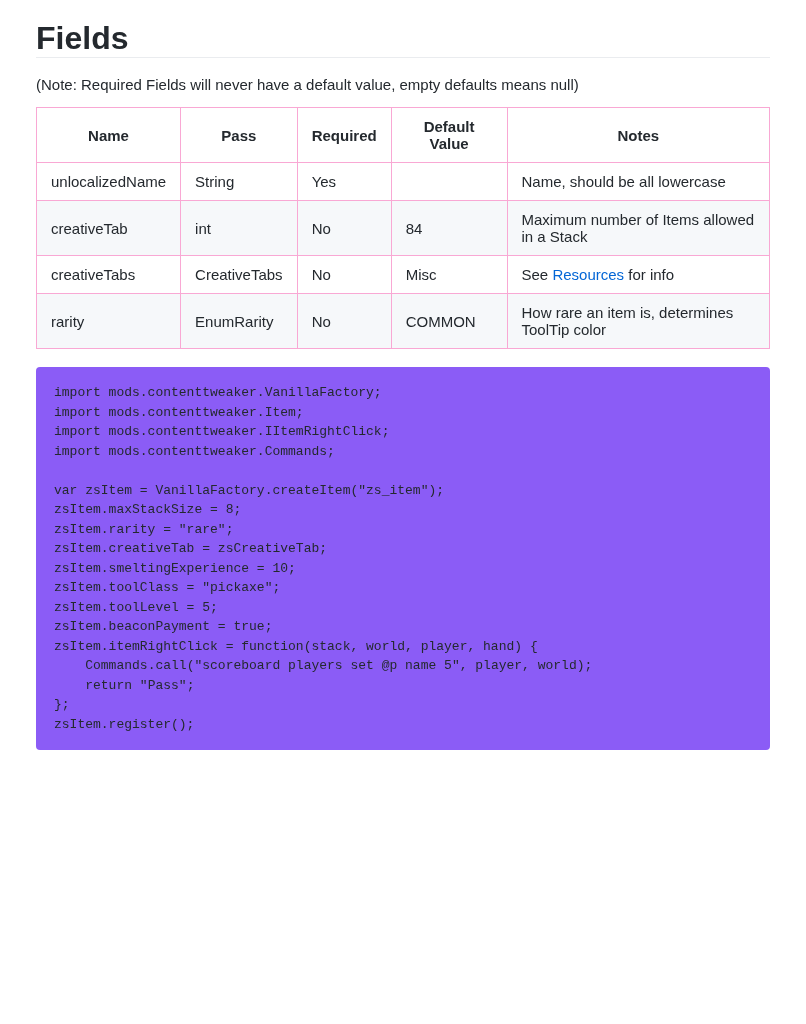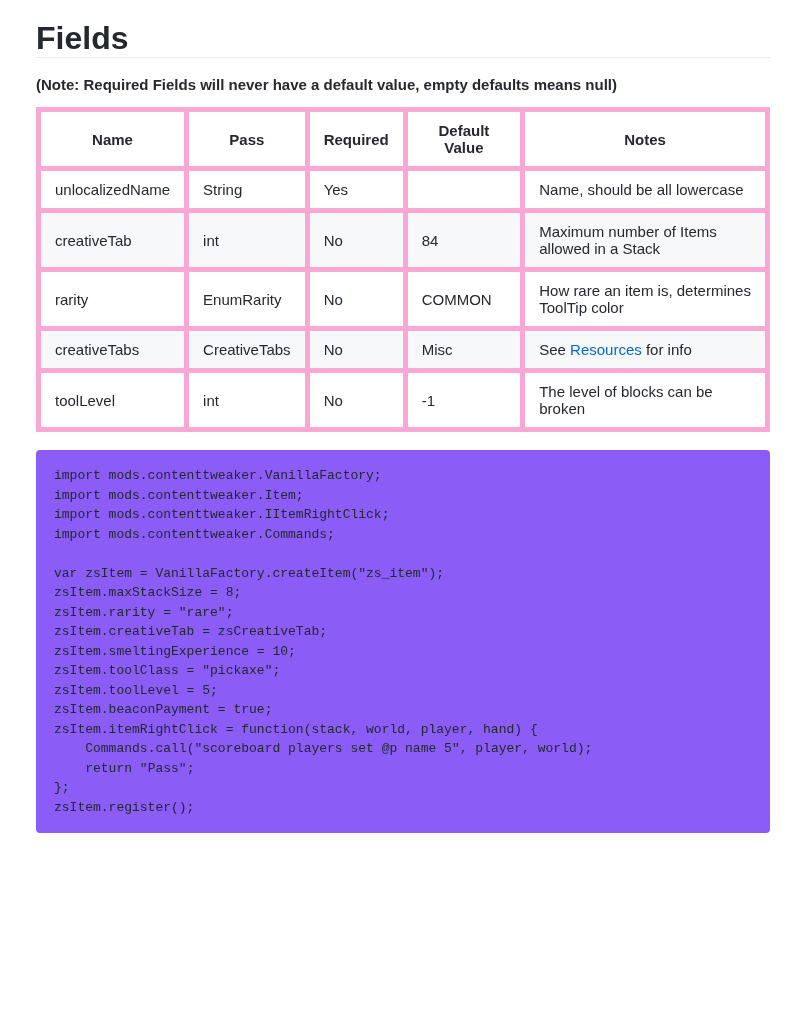"(Note: Required Fields will never" .note { font-weight: bold -> none }
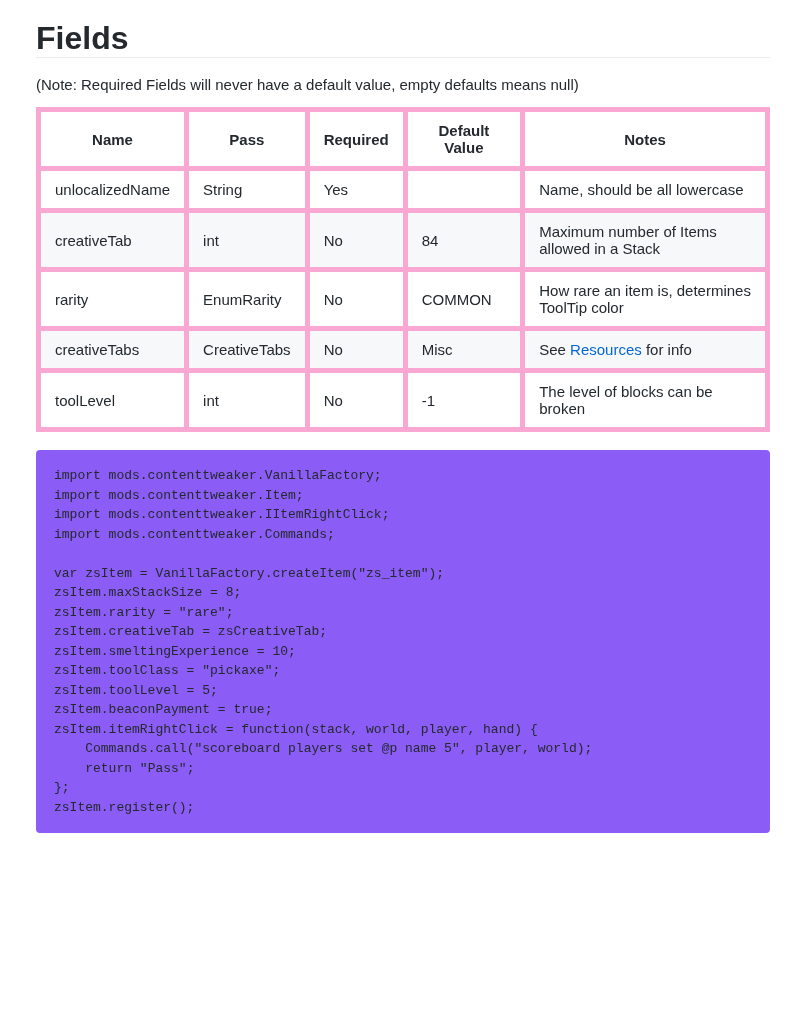"Name" table th, table td { border: 5px solid #f9a8d4 -> 1px solid #f9a8d4 }
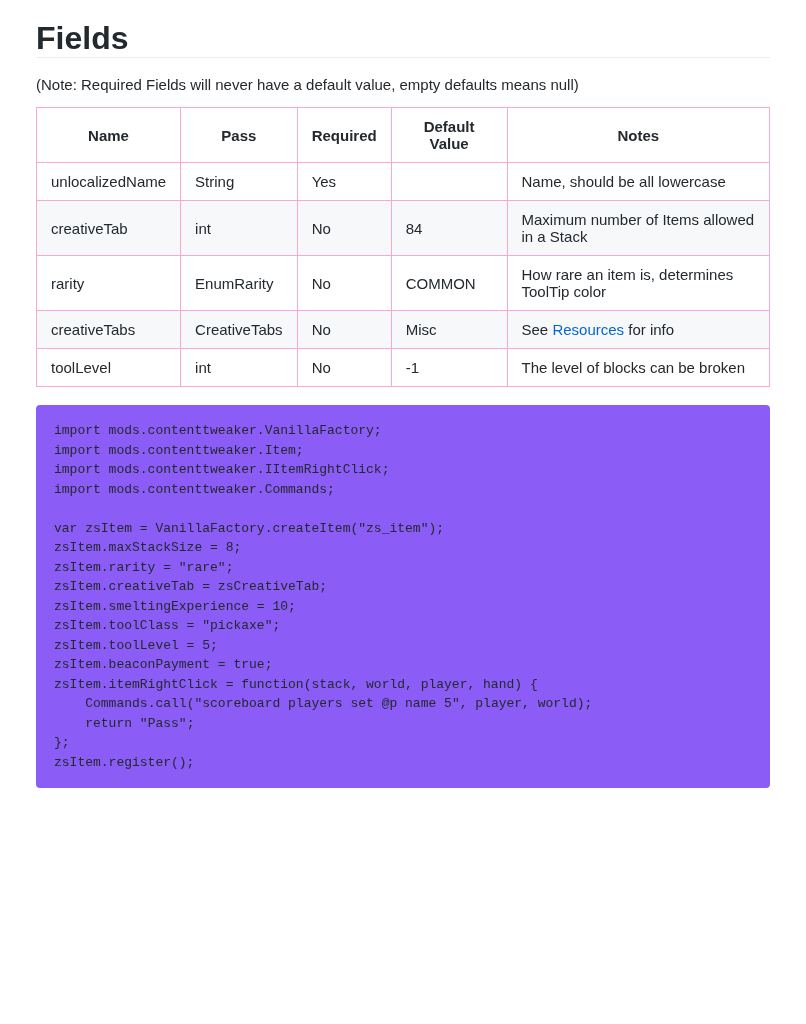"rarity" tr { order: before "creativeTabs" -> after "creativeTabs" }
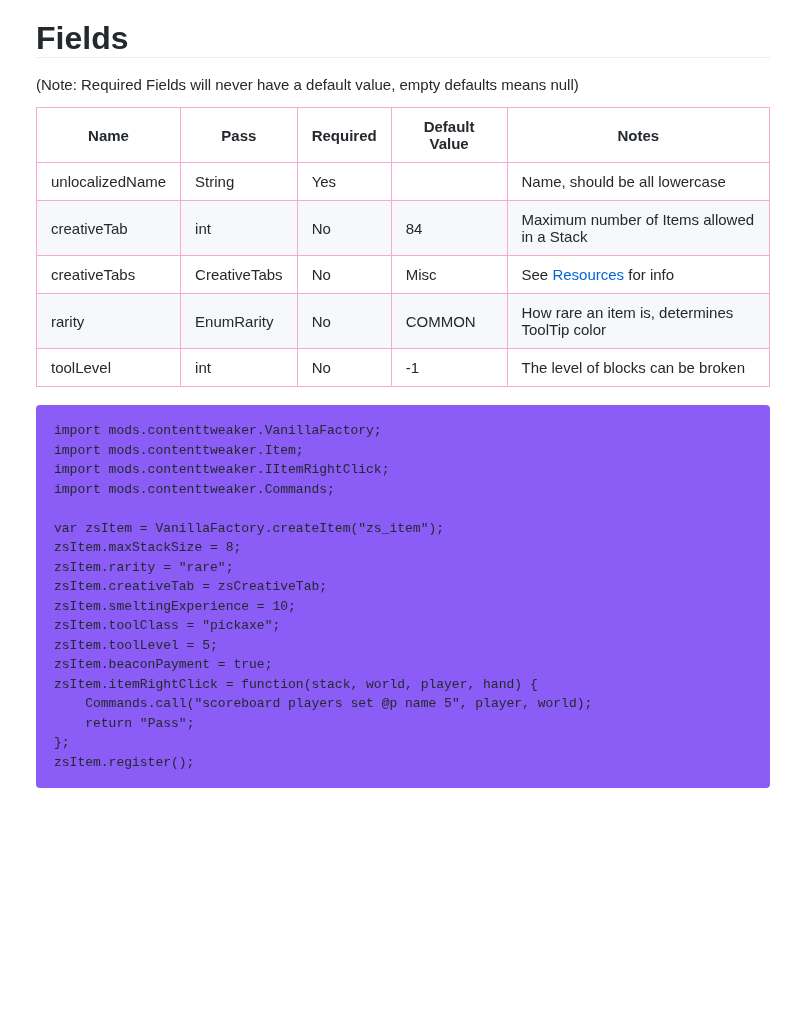"toolLevel" tr { html: <tr> <td>toolLevel</td> <td>int</td> <td>No</td> <td>-1</td> <td><span>The level of blocks can be broken</span></td> </tr> -> none }
